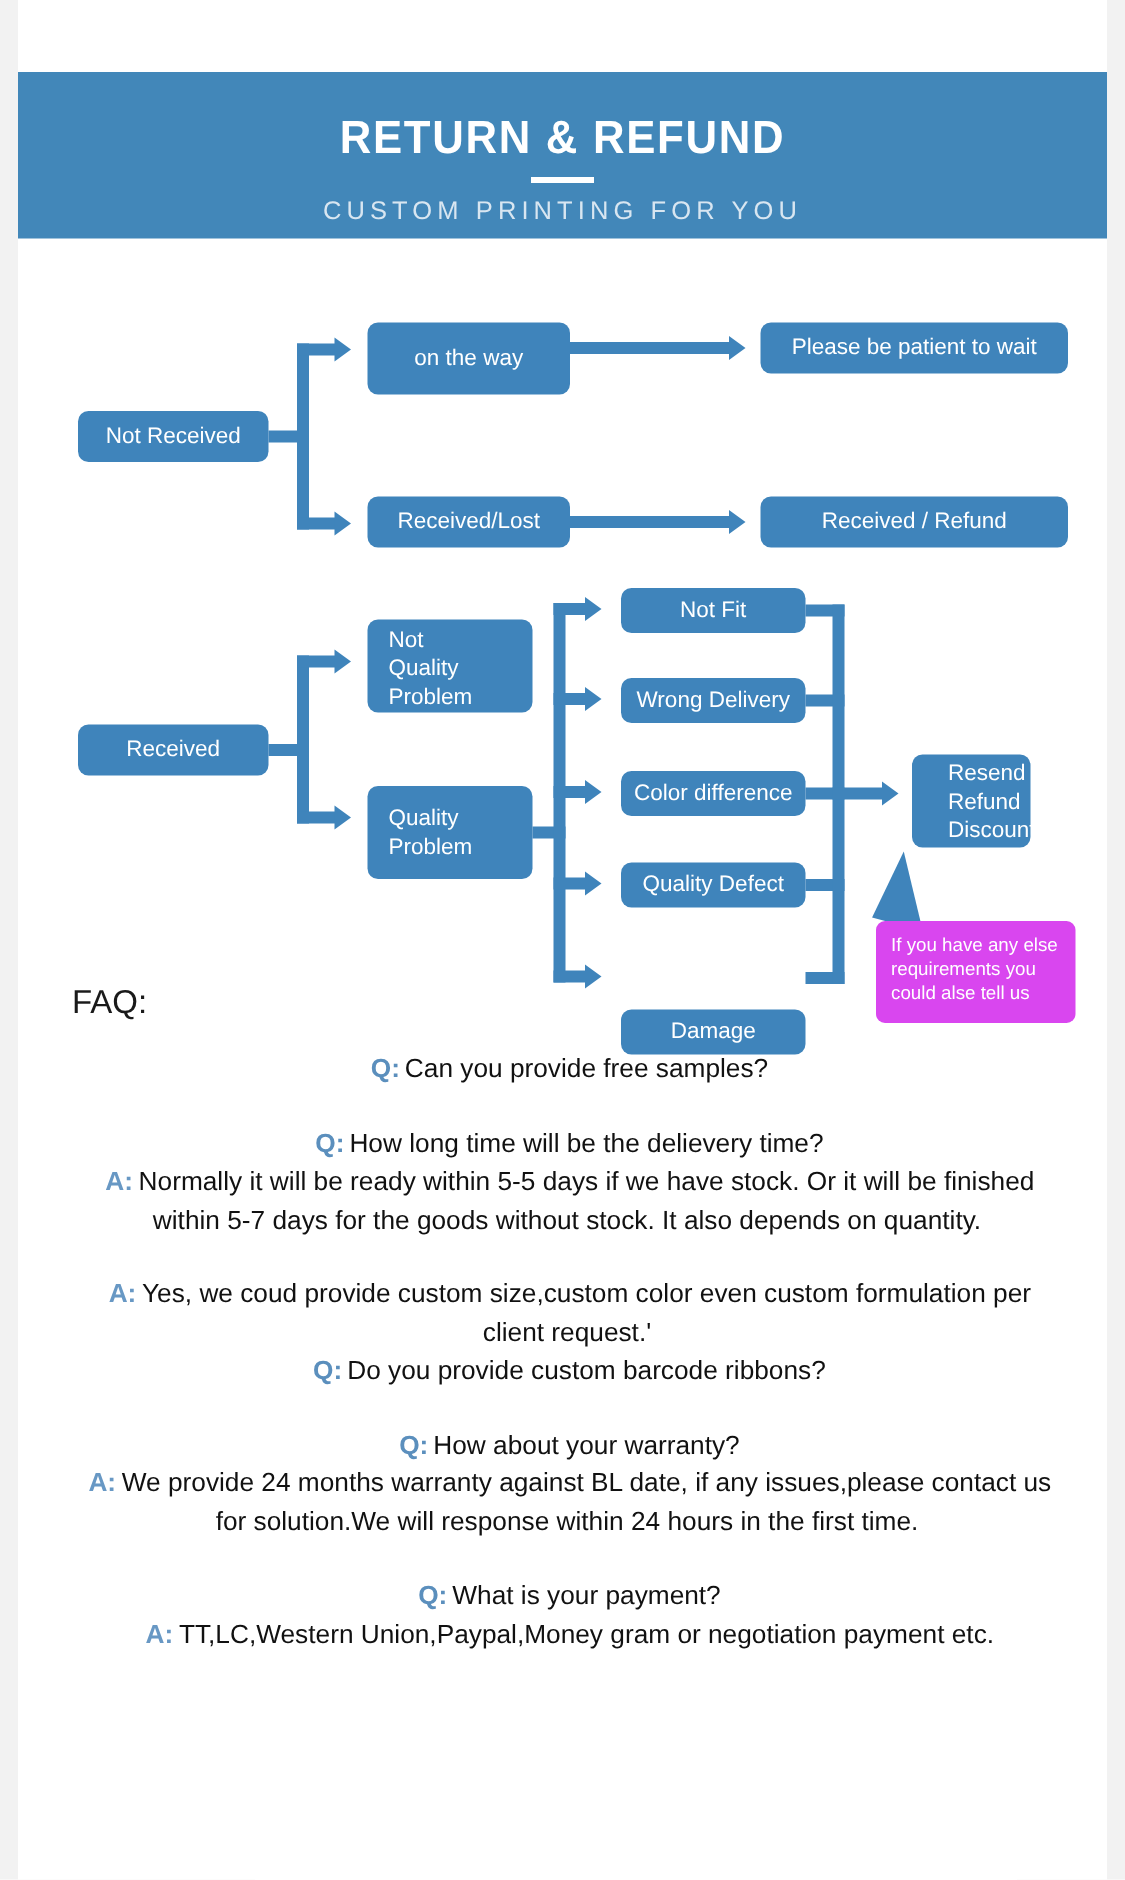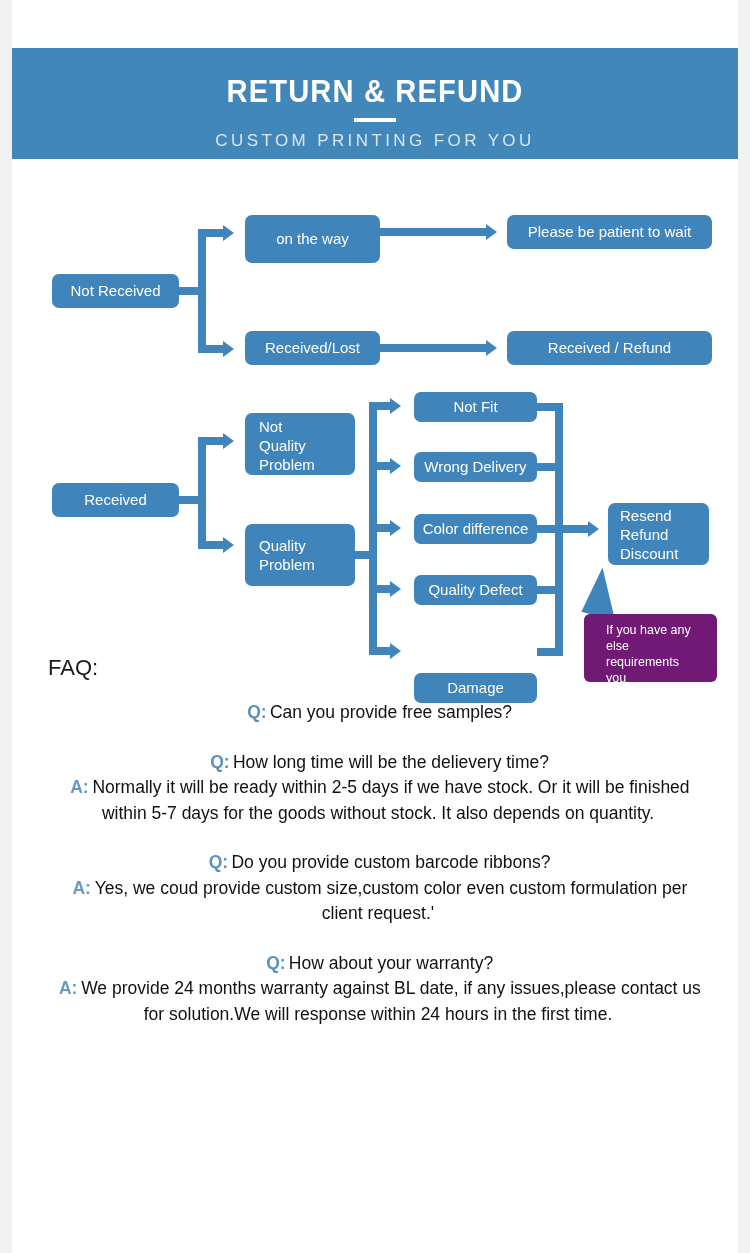"Resend" div.node { padding-left: 12px -> 24px; width: 101px -> 79px }
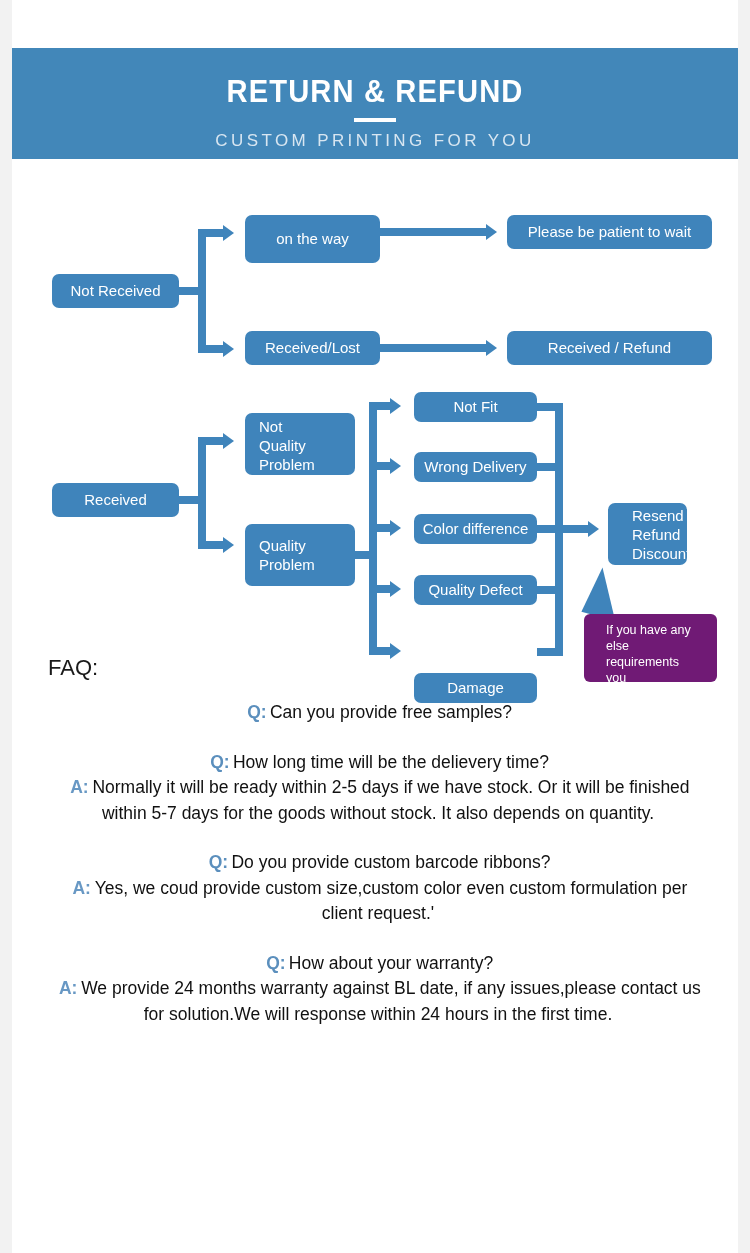"If you have any else" .bubble { background: #701a75 -> #d946ef; padding: 8px 22px -> 8px 10px }
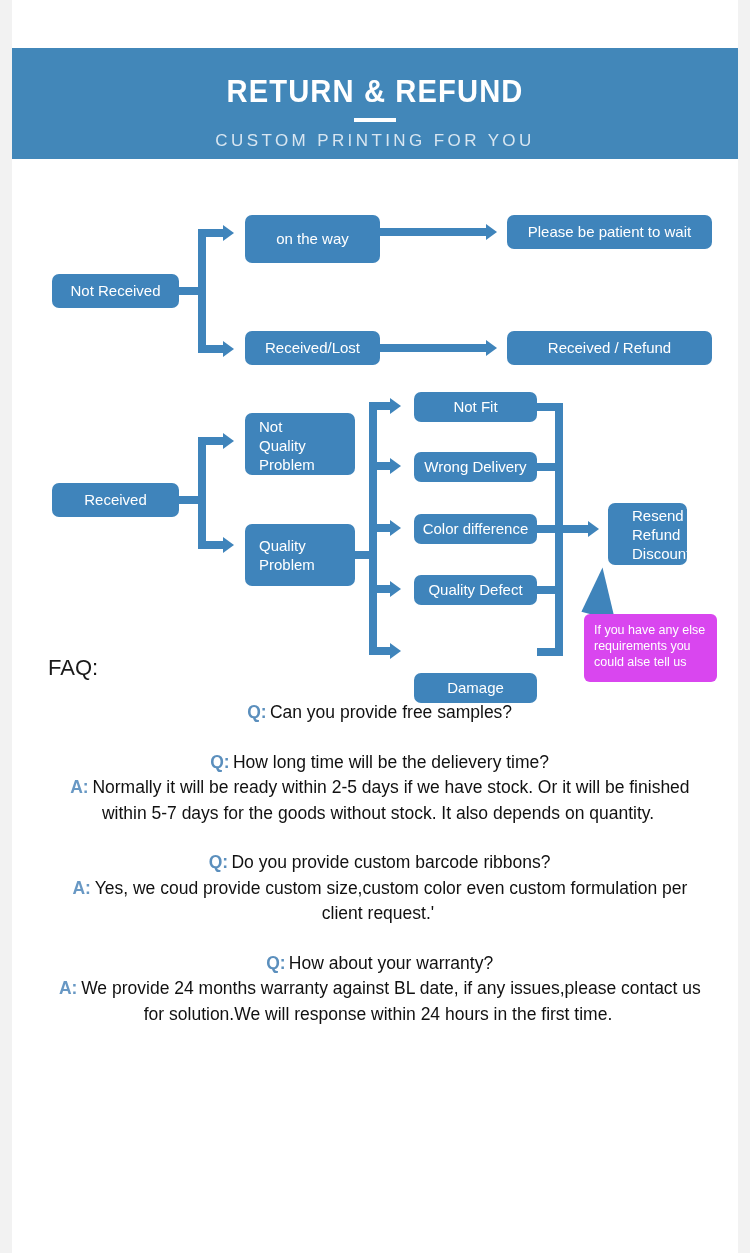"Normally it will be ready" span { text: 2-5 -> 5-5 }
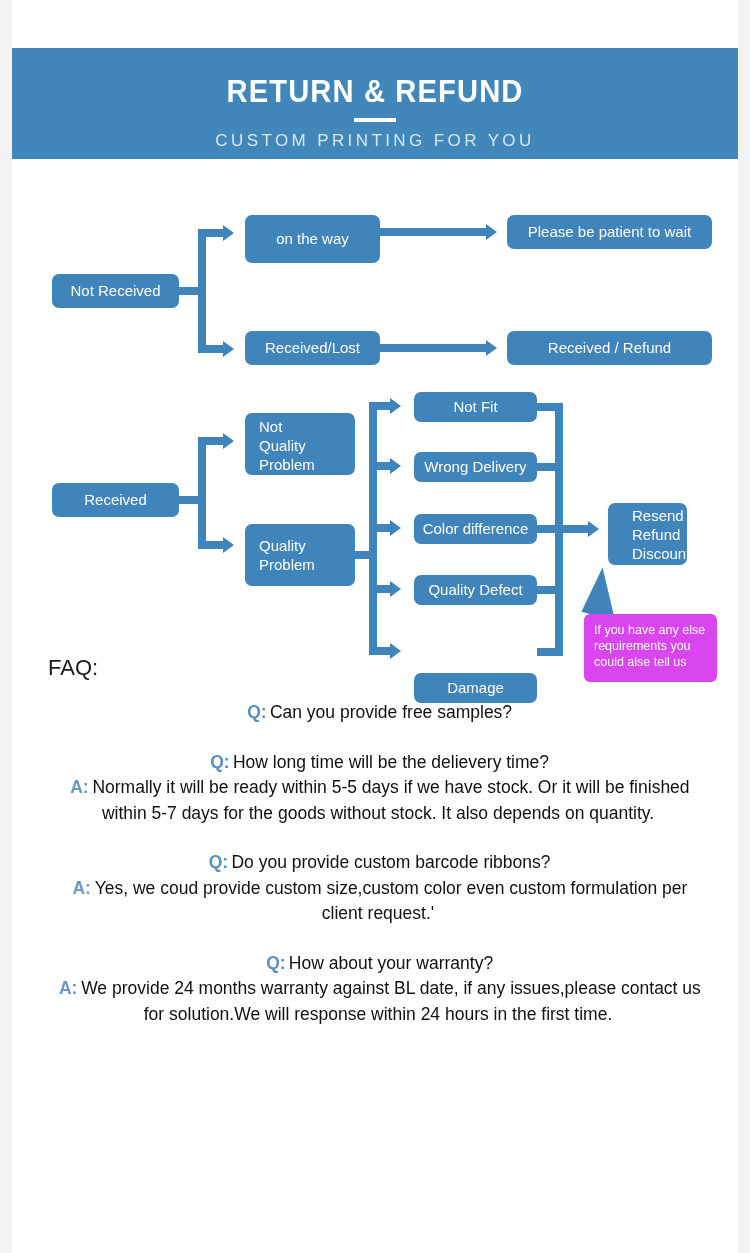"Q: Do you provide custom" div.qa-line { order: before "A: Yes, we coud provide" -> after "A: Yes, we coud provide" }
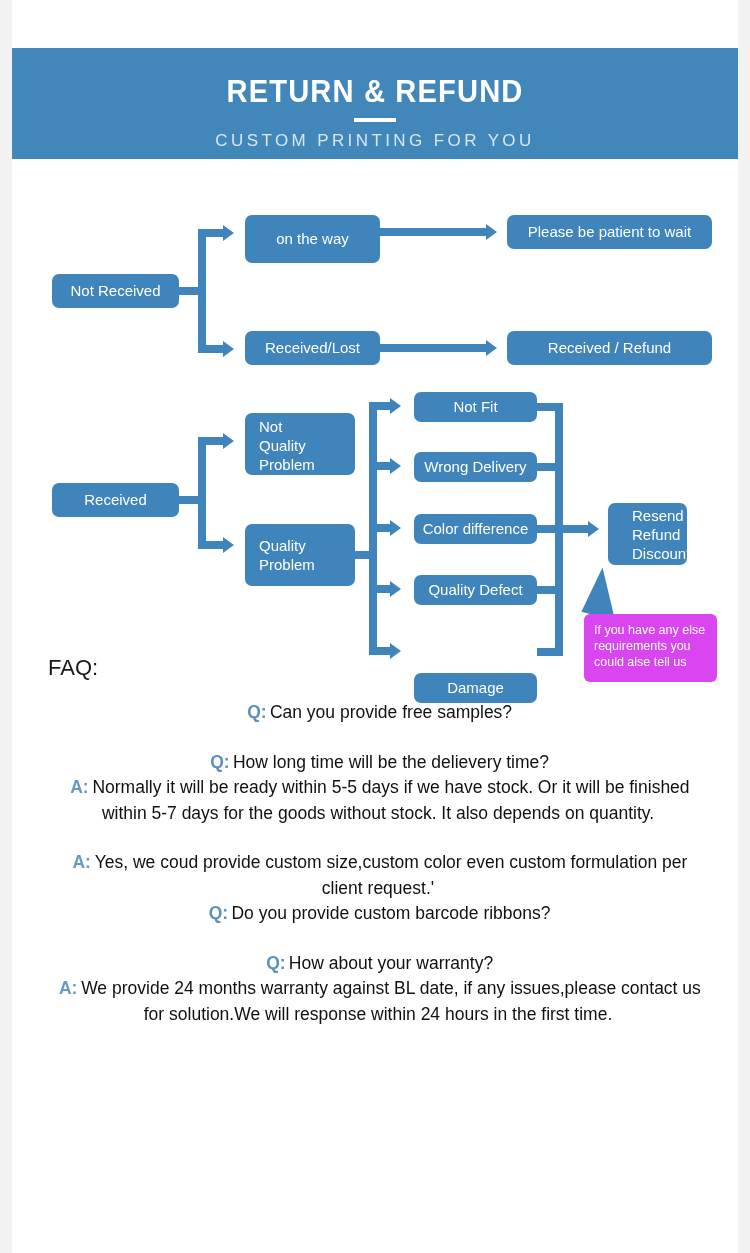"Q: What is your payment?" div.qa-line { html: none -> <div> <span>Q:</span><span>What is your payment?</span> </div> }
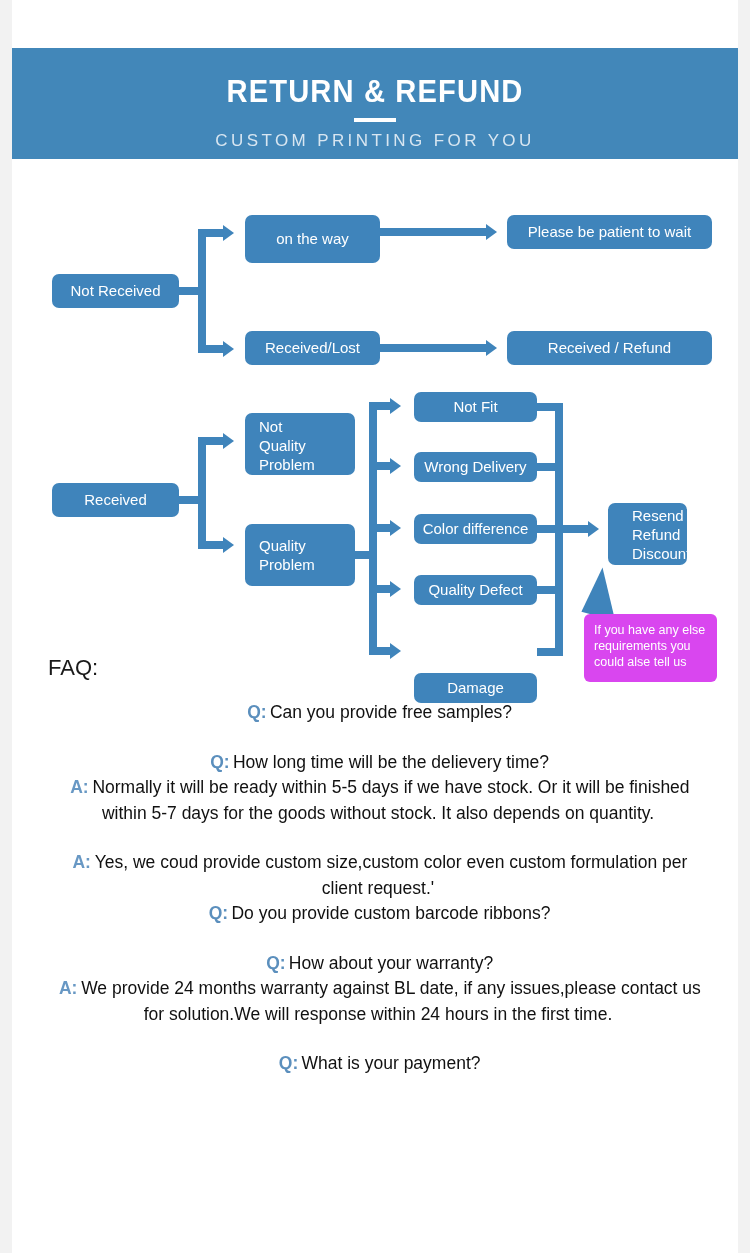"A: TT,LC,Western Union,Paypal,Money gram" div.qa-line { html: none -> <div> <span>A:</span><span>TT,LC,Western Union,Paypal,Money gram or negotiation payment etc.</span> </div> }
